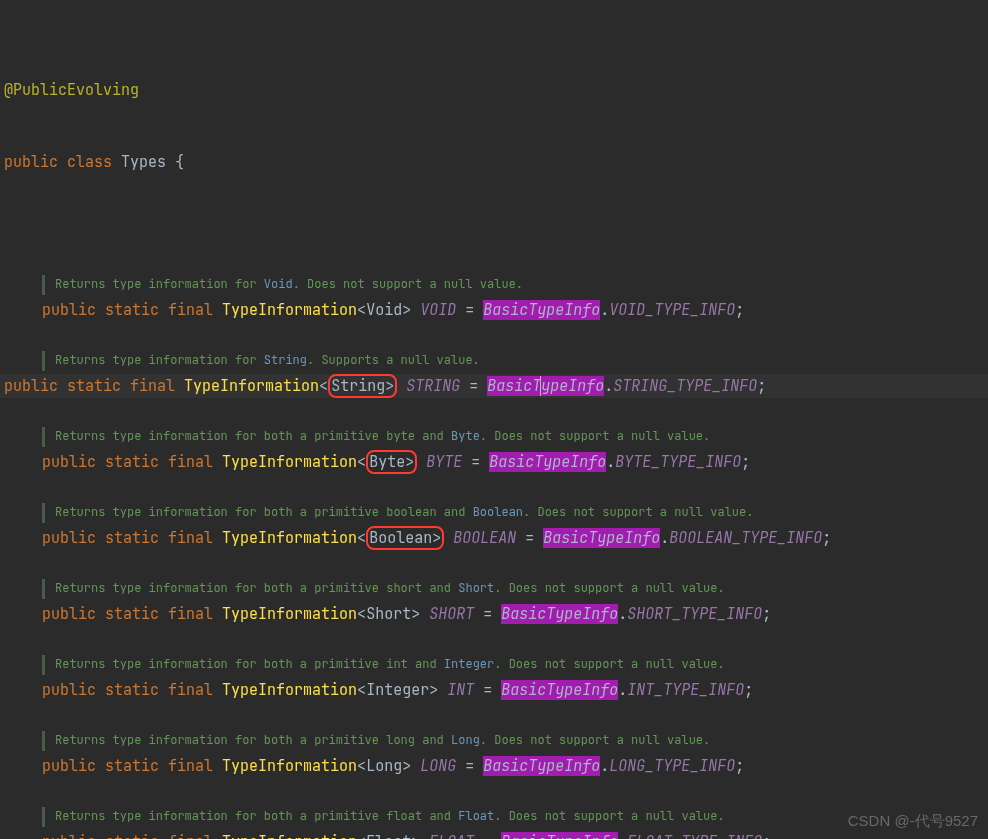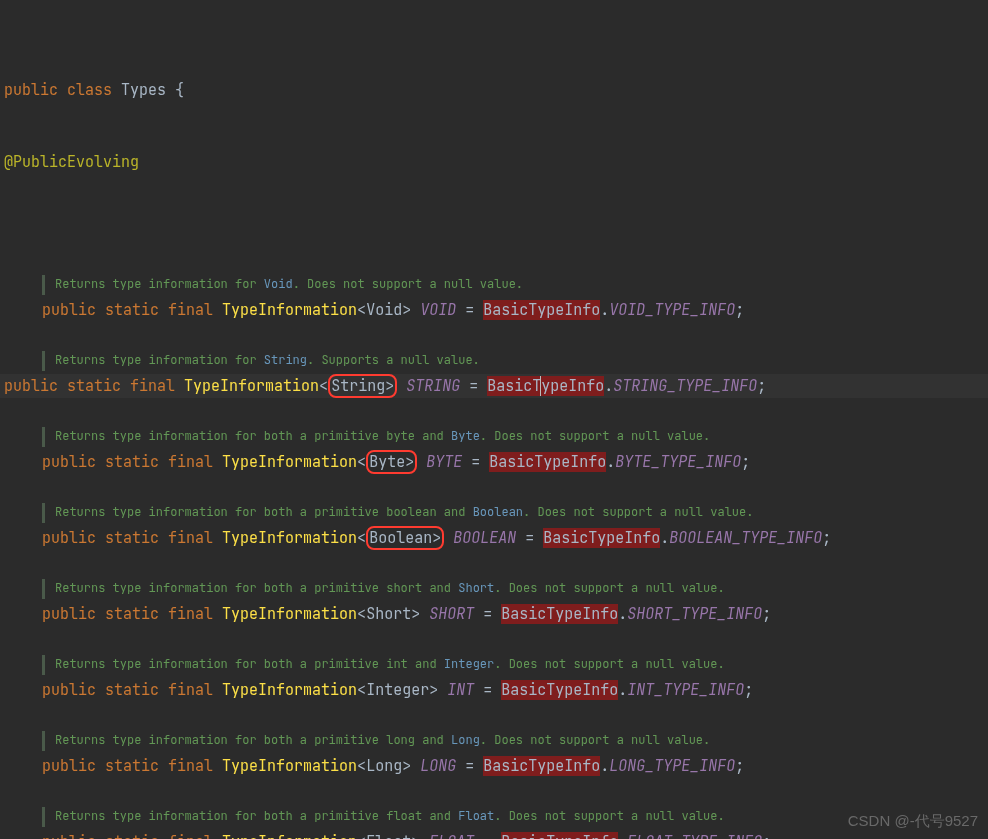"public class Types {" div.line { order: before "@PublicEvolving" -> after "@PublicEvolving" }
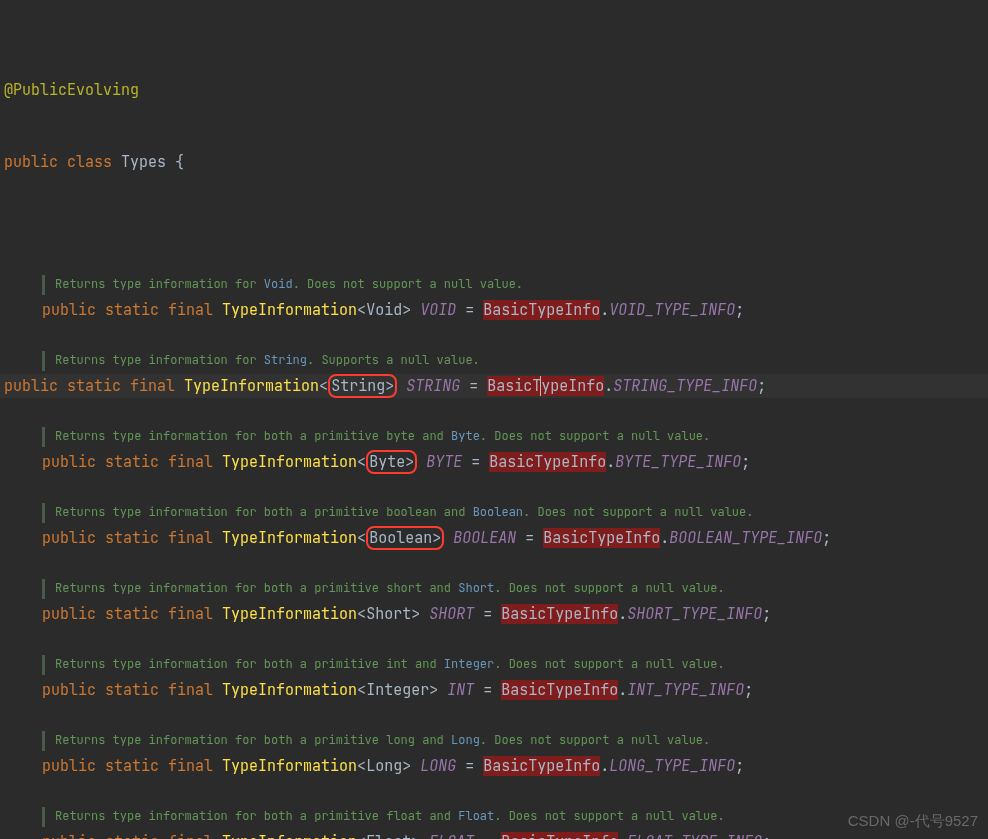"BasicTypeInfo" .usage { background: #7f1d1d -> #a21caf; font-style: none -> italic }
